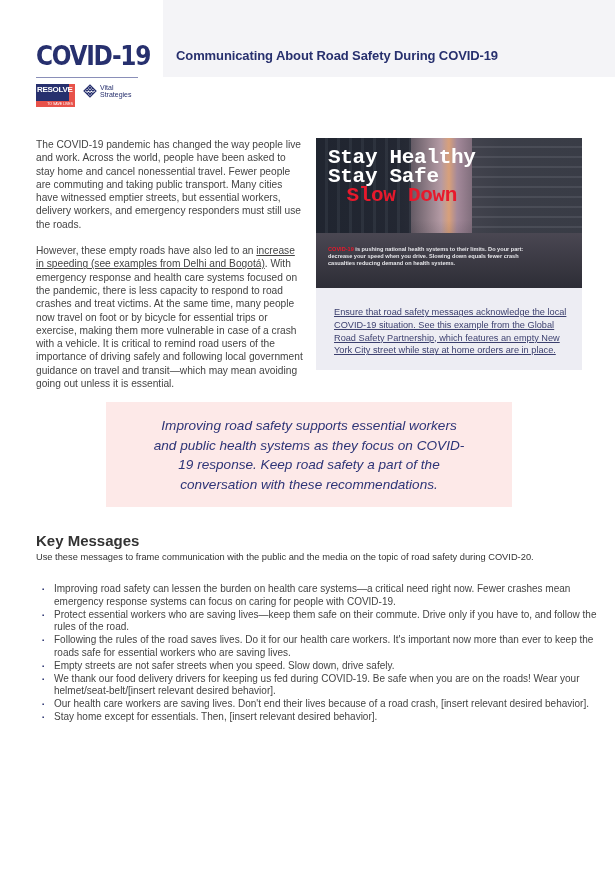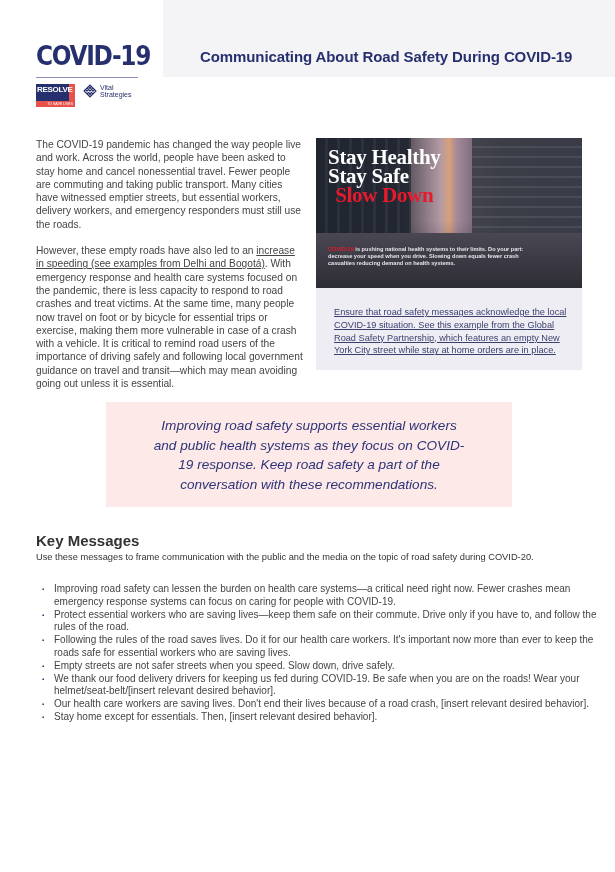"Communicating About Road Safety During" .doc-title { font-size: 15px -> 13px; margin-left: 24px -> none }
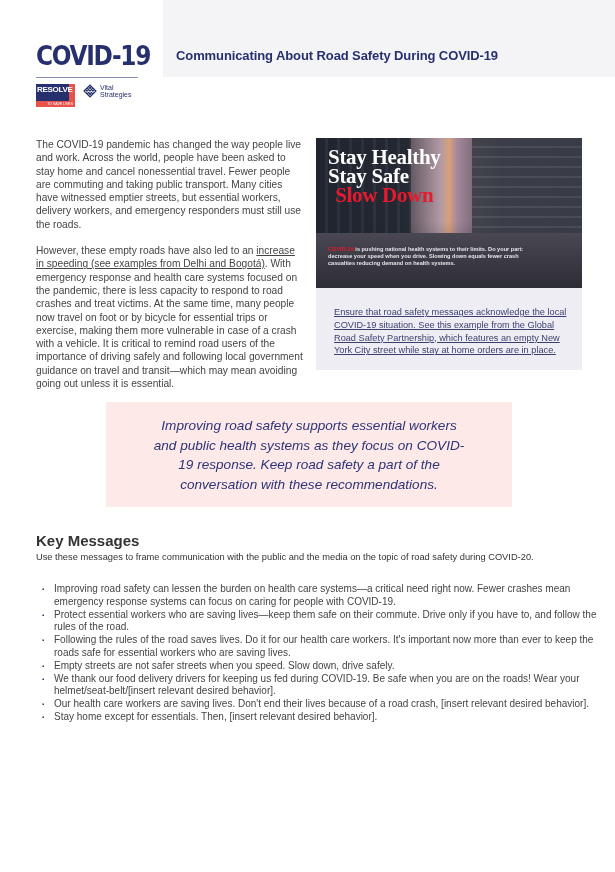"Stay Healthy" .img-headline { font-family: Liberation Serif, serif -> Liberation Mono, monospace }
